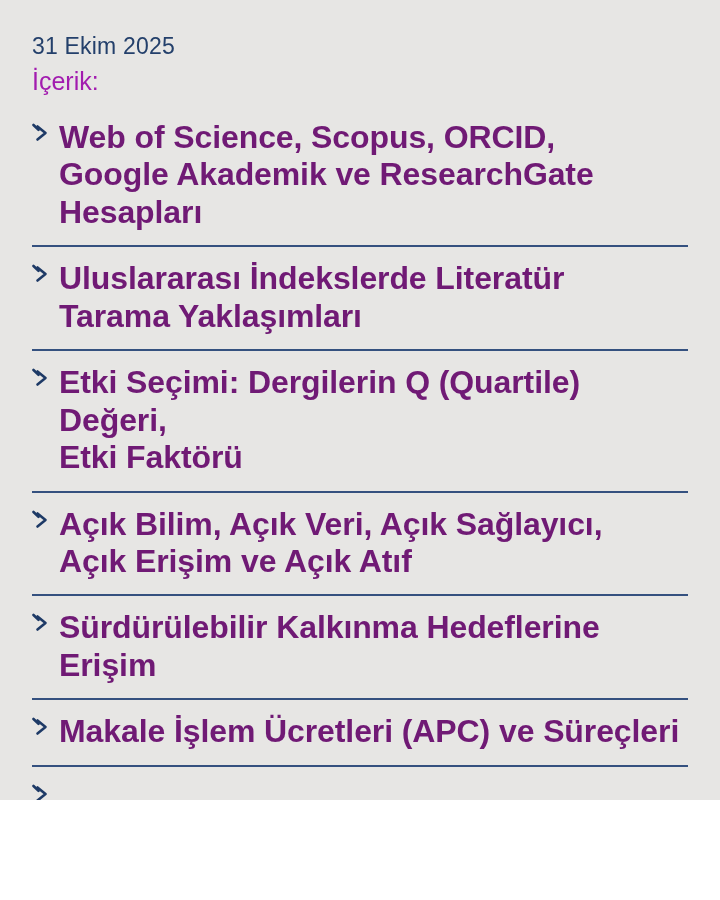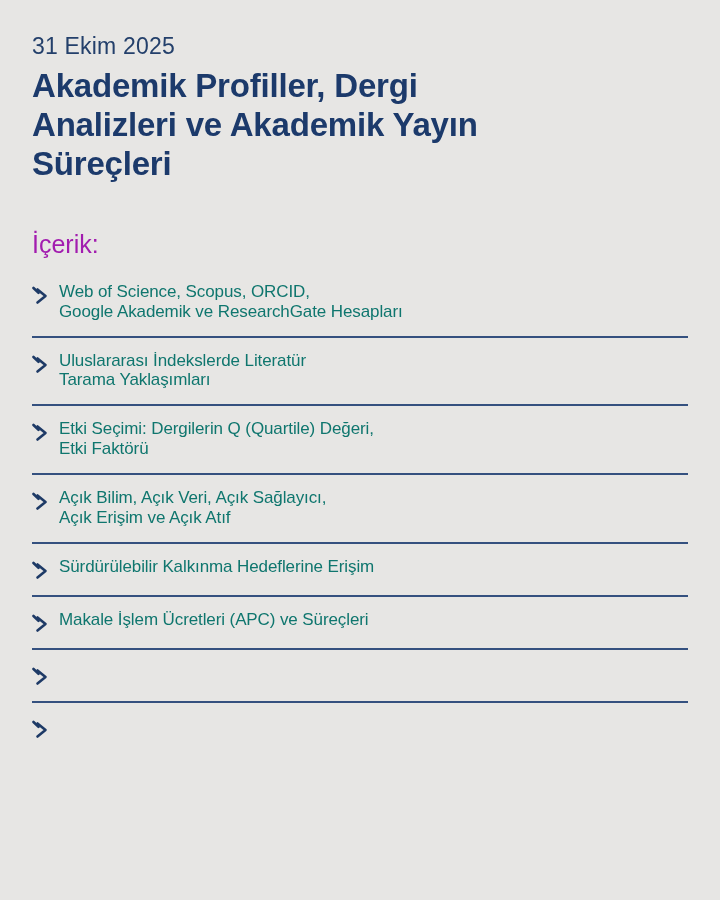"31 Ekim 2025" .page { height: 900px -> 800px }
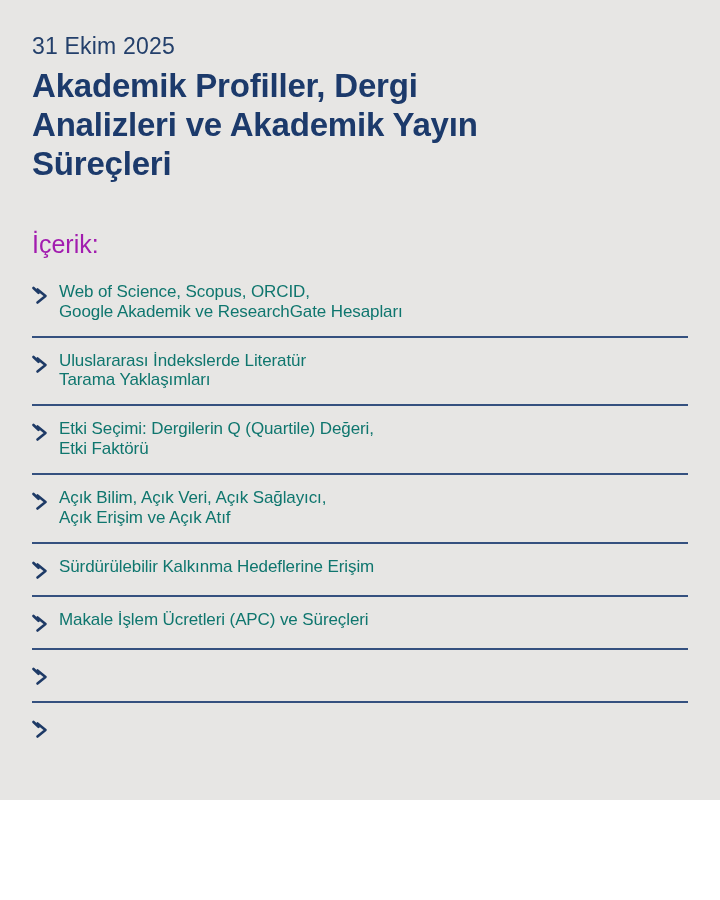"Akademik Profiller, Dergi" h1.title { html: <h1>Akademik Profiller, Dergi Analizleri ve Akademik Yayın Süreçleri</h1> -> none }
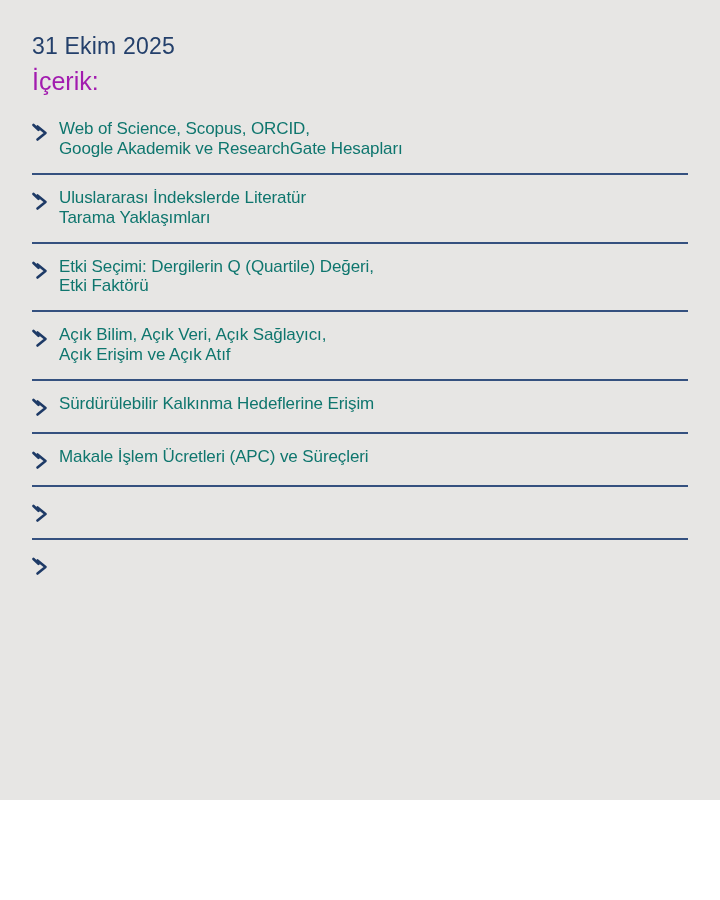"Web of Science, Scopus, ORCID," .item-text { color: #0f766e -> #701a75; font-size: 17px -> 32px; font-weight: 400 -> 700 }
